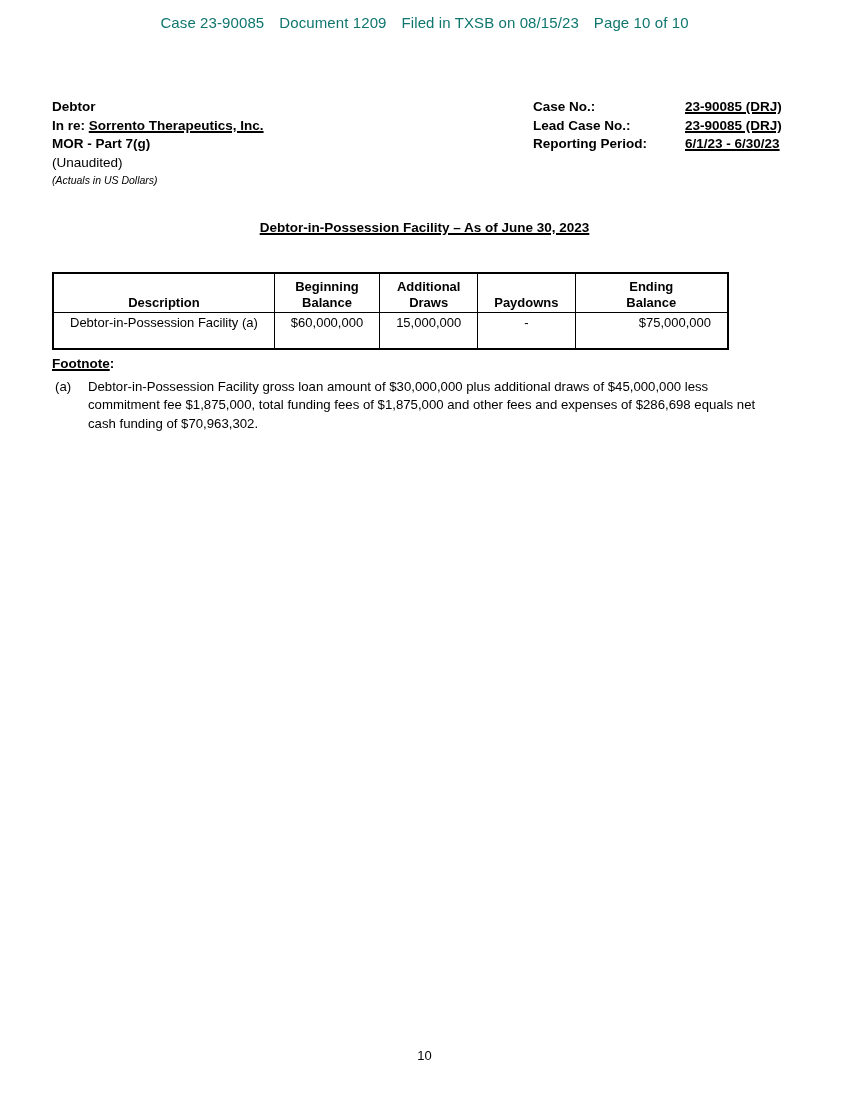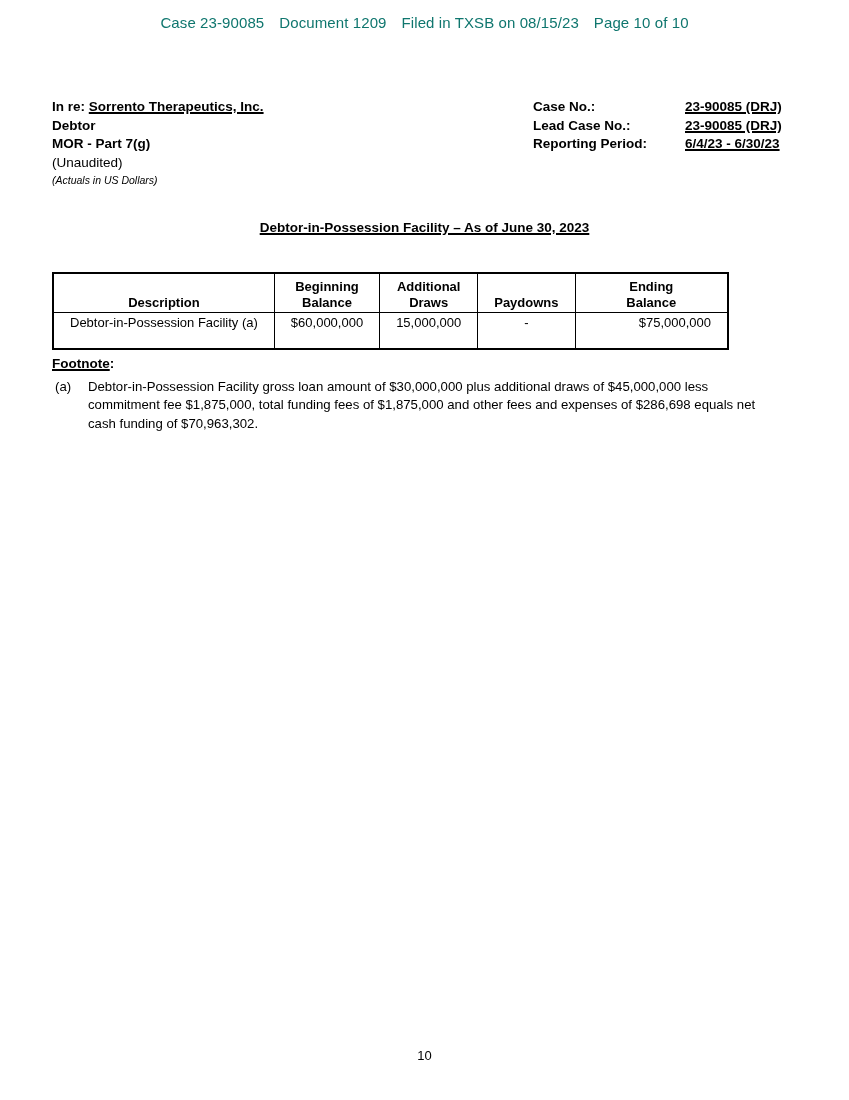"In re: Sorrento Therapeutics, Inc." div.bold { order: before "Debtor" -> after "Debtor" }
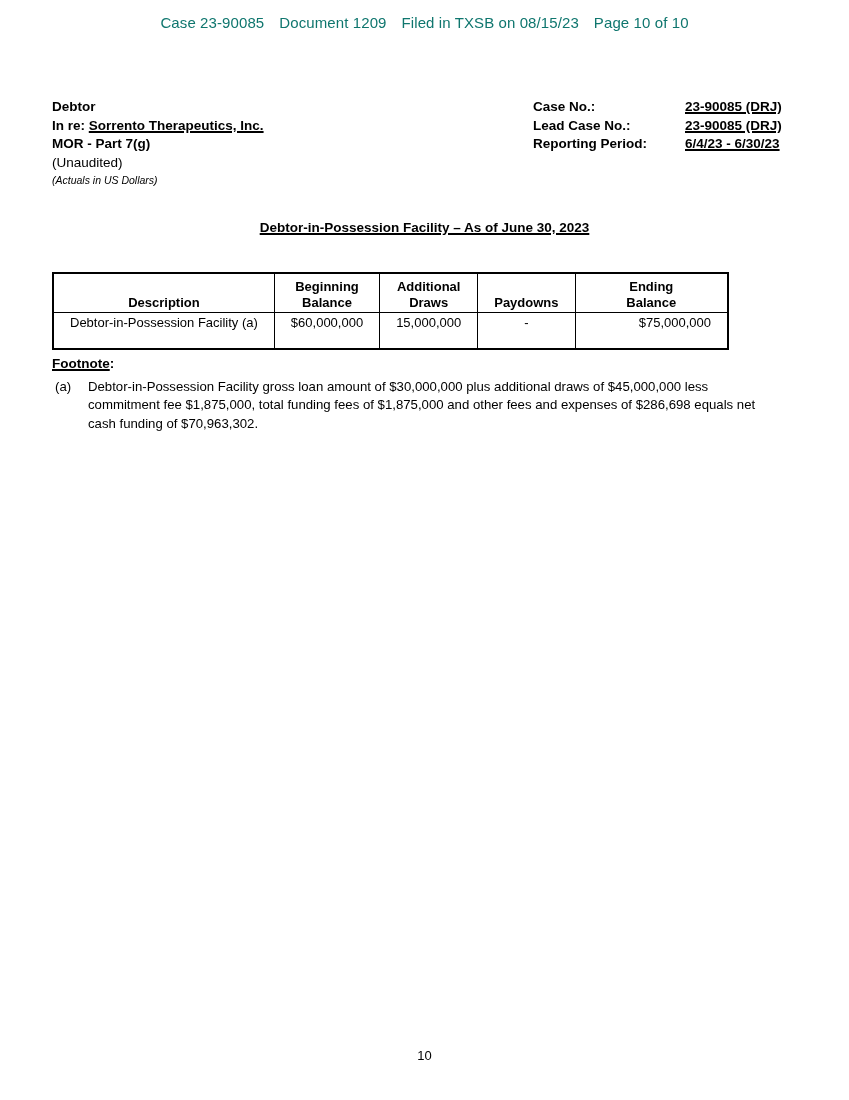"6/4/23 - 6/30/23" span.case-value { text: 6/4/23 -> 6/1/23 }
